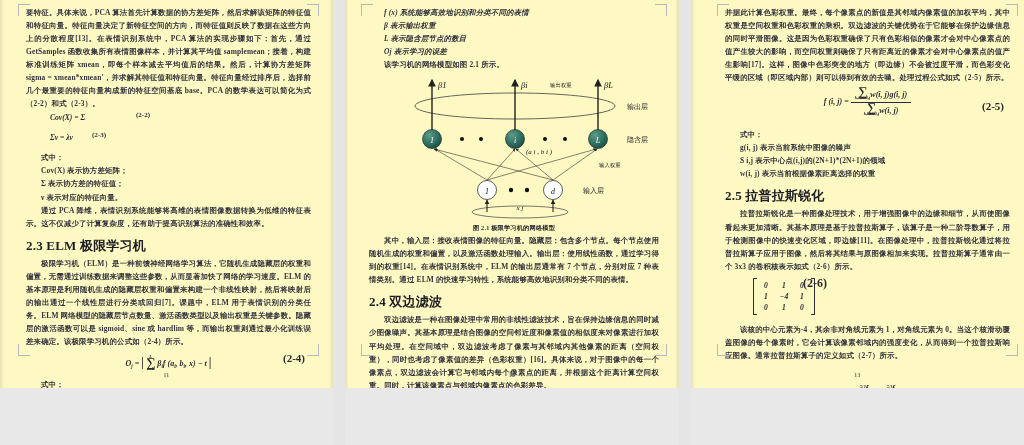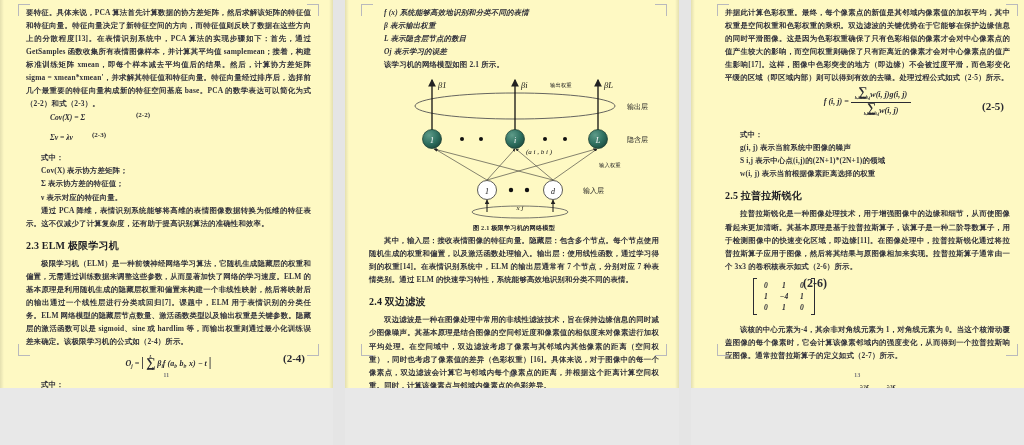"2.5 拉普拉斯锐化" h2.sec { font-size: 10px -> 13px }
